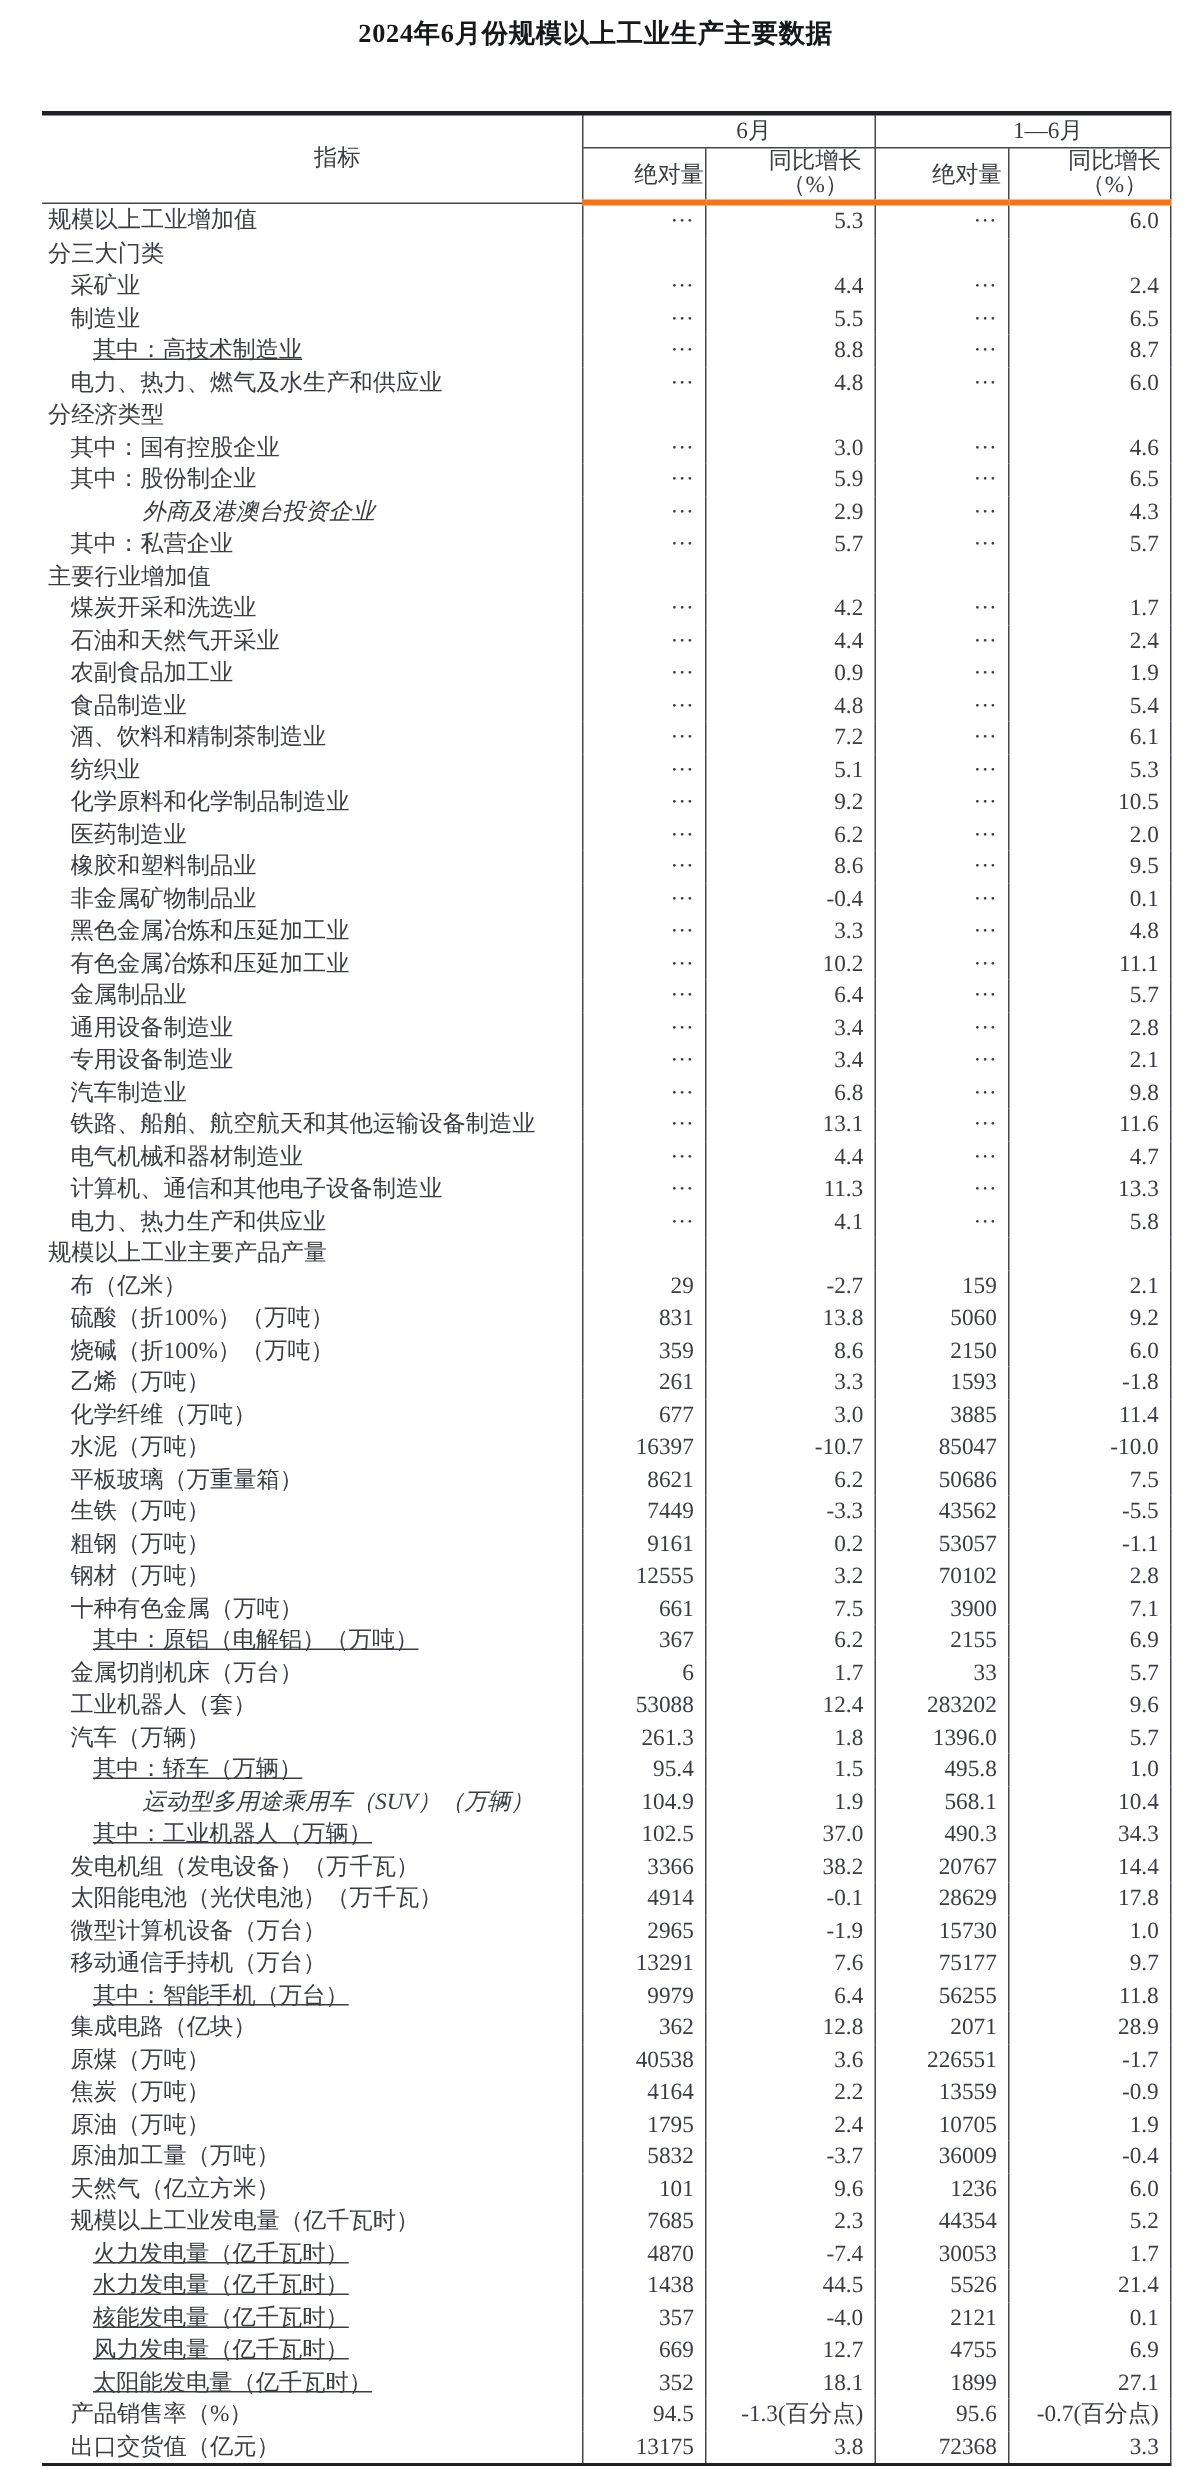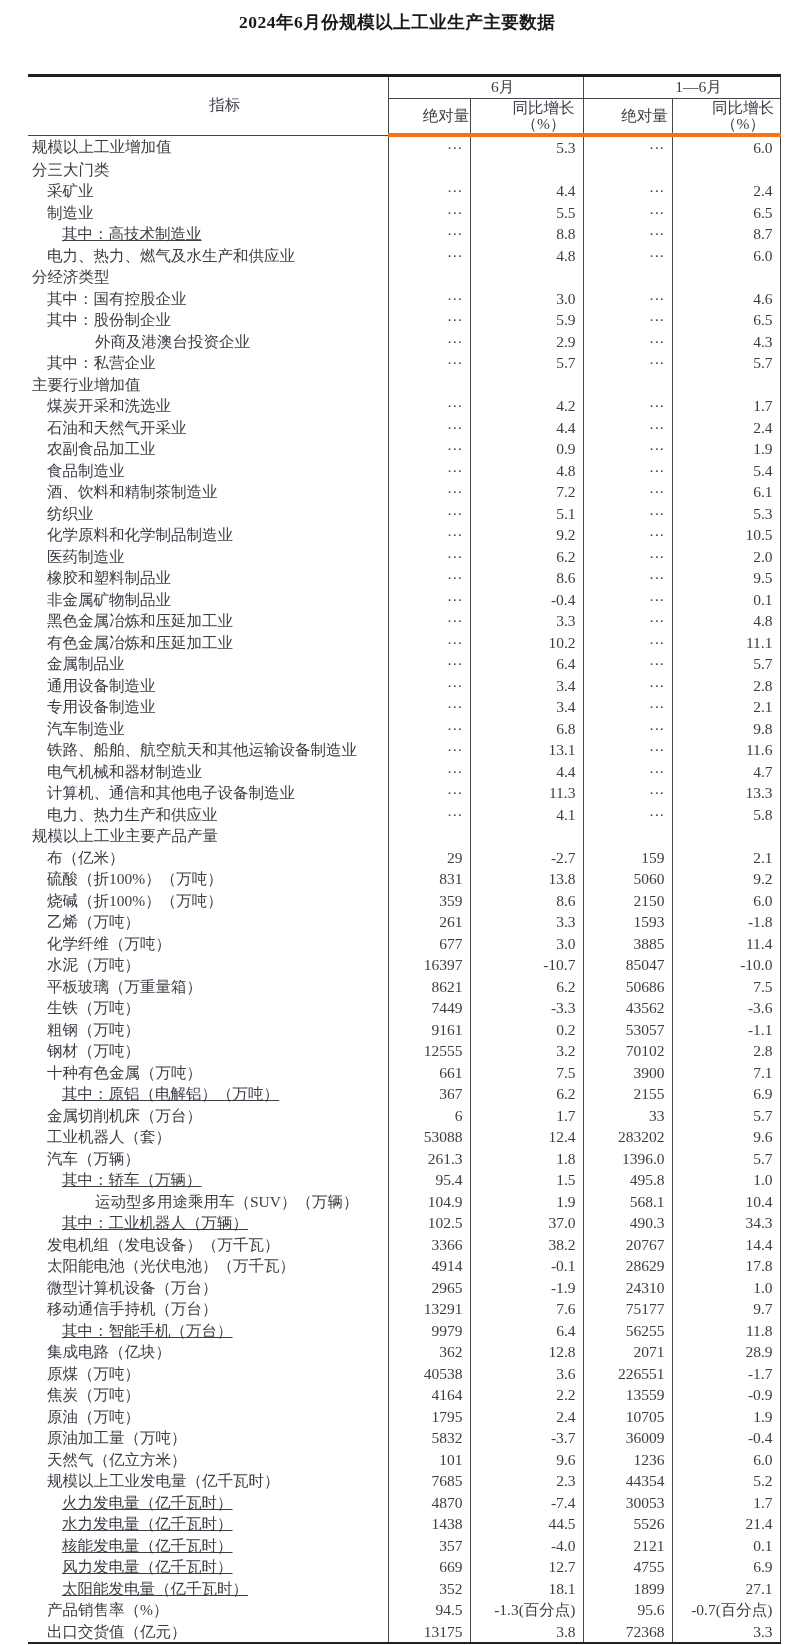"外商及港澳台投资企业" td.c-ind.ind3 { font-style: none -> italic }
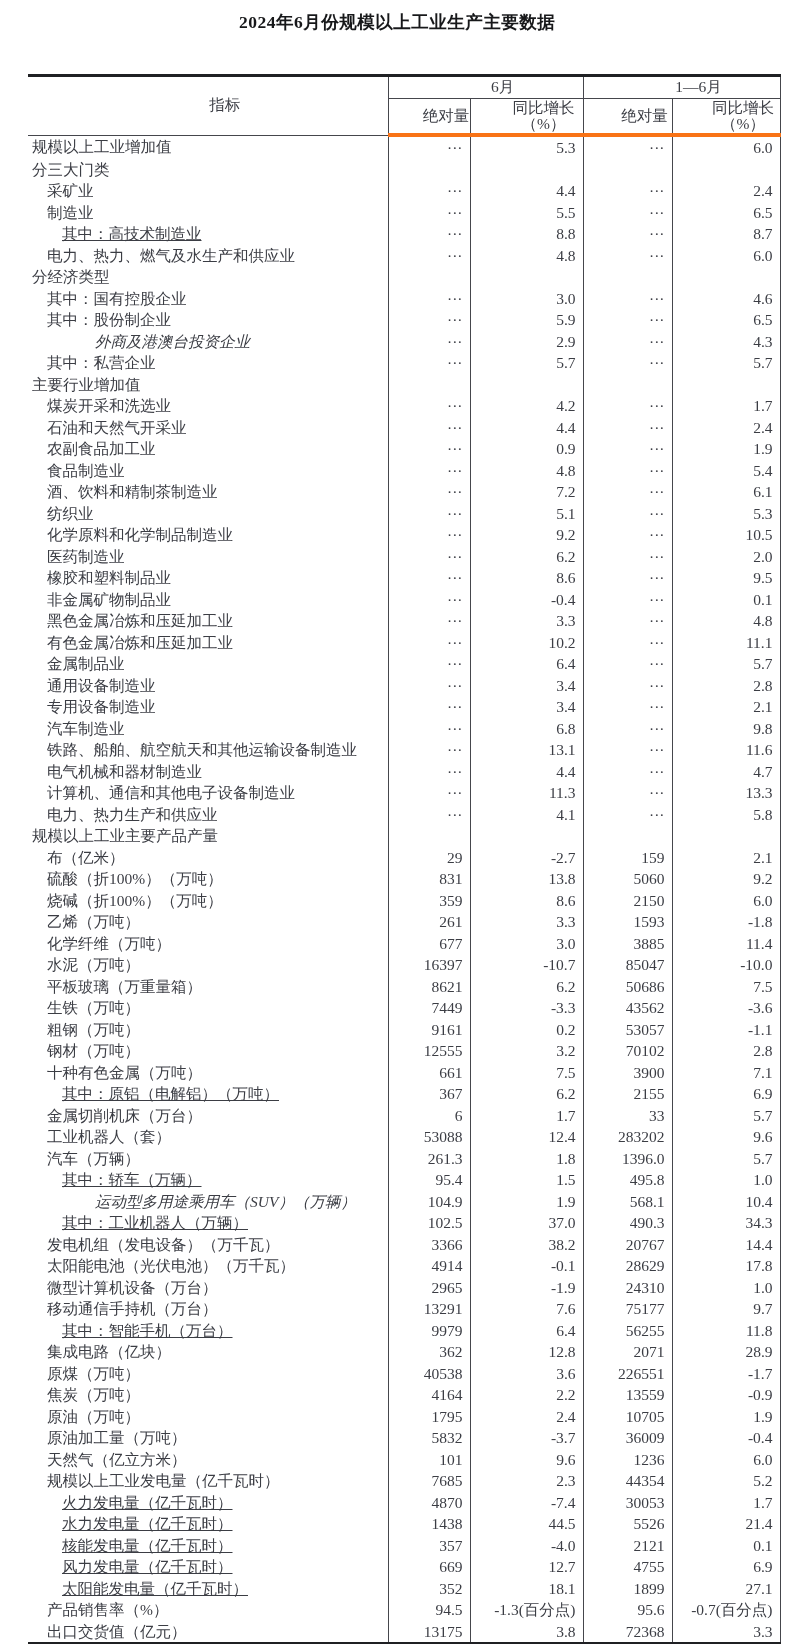"-3.6" td.c-num { text: -3.6 -> -5.5 }
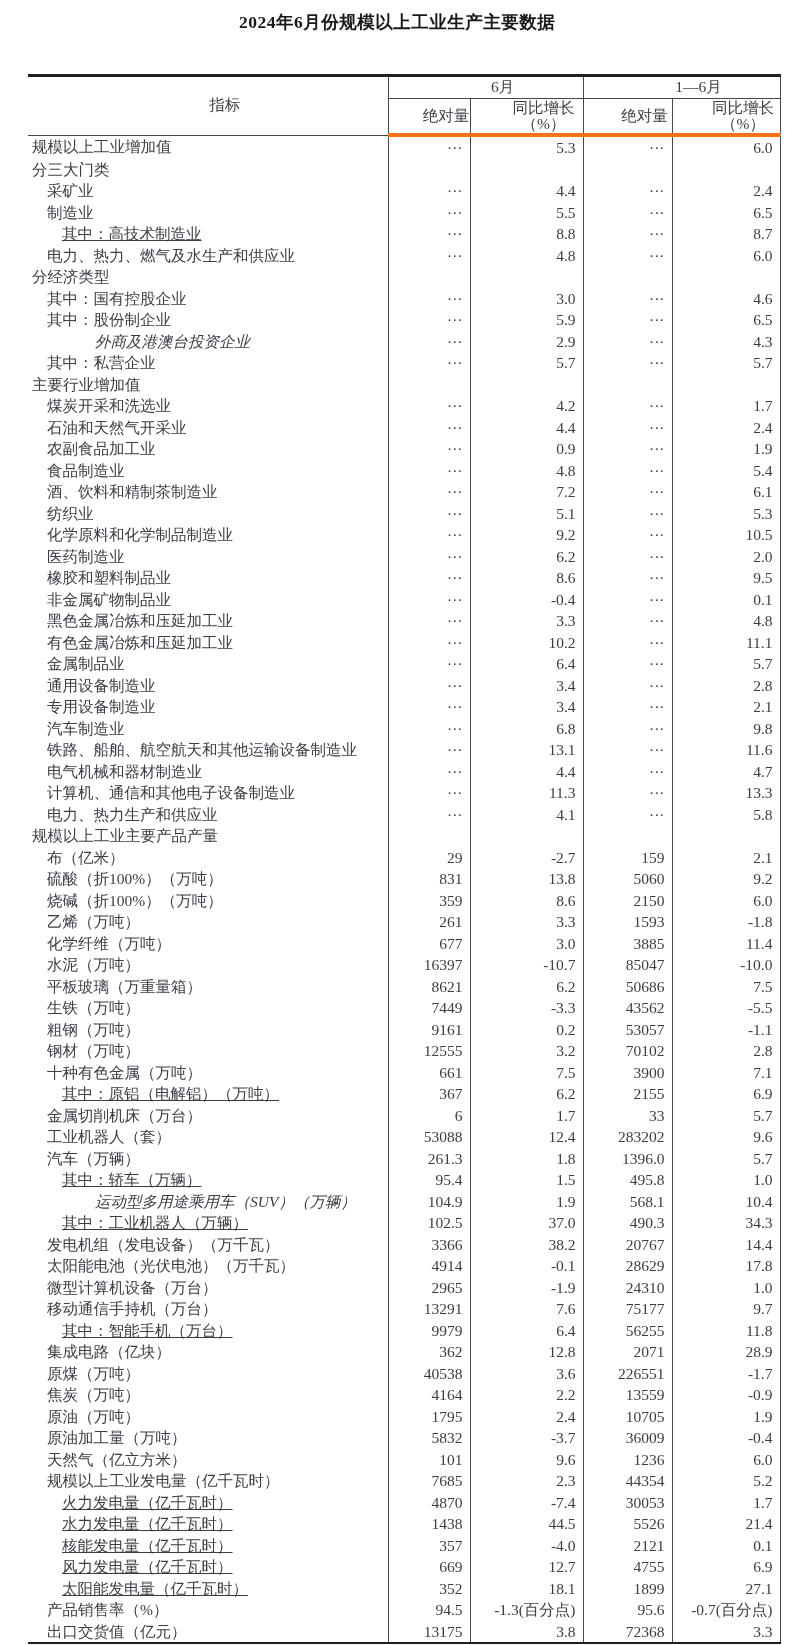"24310" td.c-num { text: 24310 -> 15730 }
